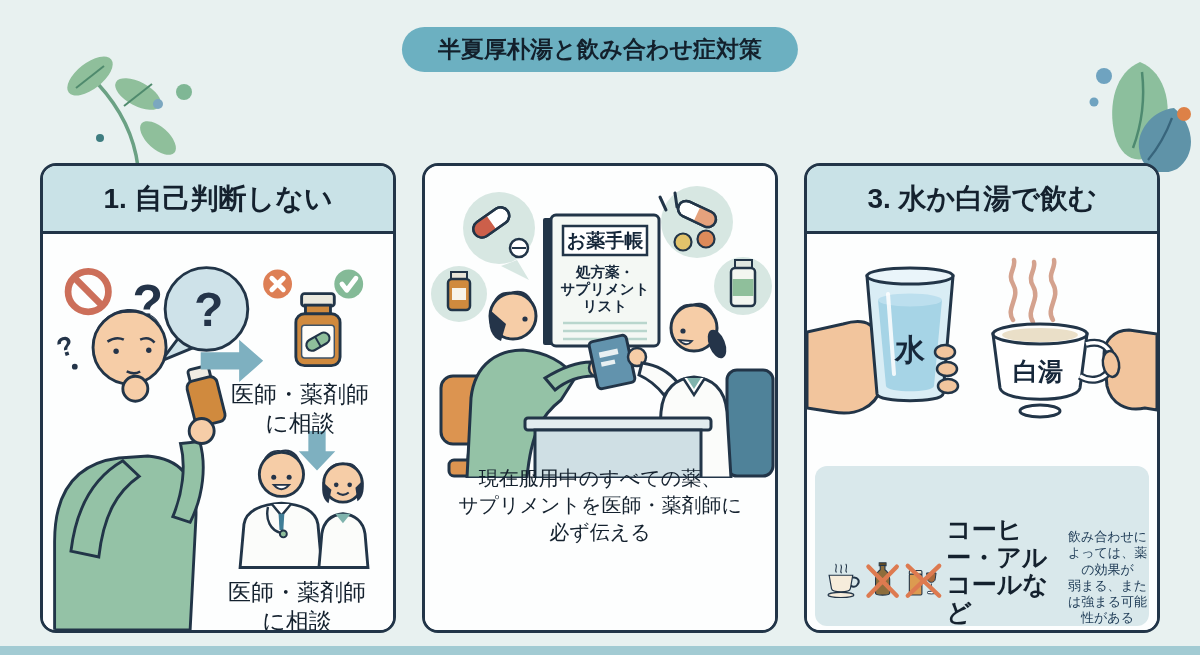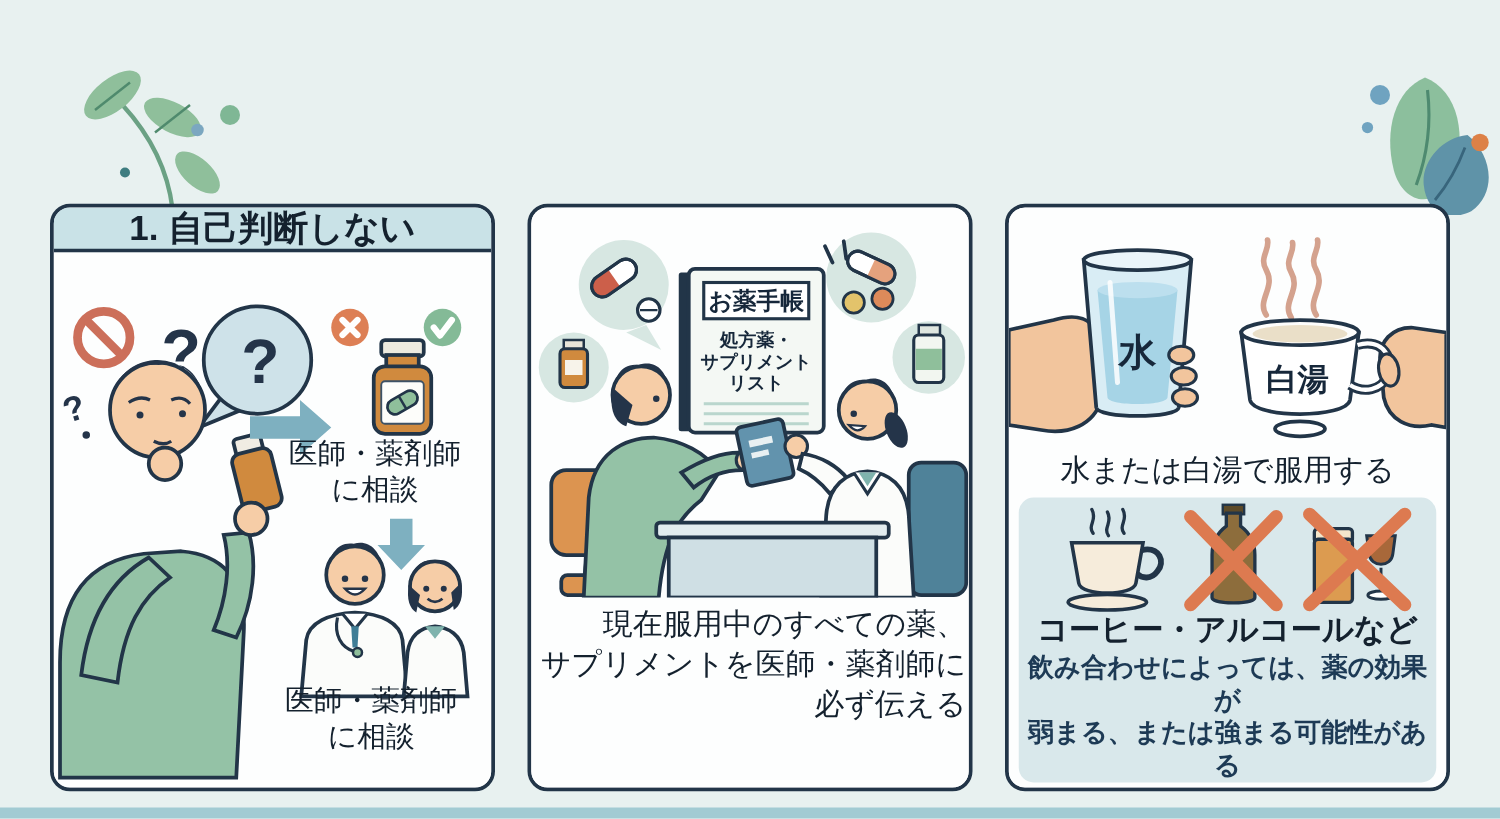"半夏厚朴湯と飲み合わせ症対策" div.badge { html: none -> <div>半夏厚朴湯と飲み合わせ症対策</div> }
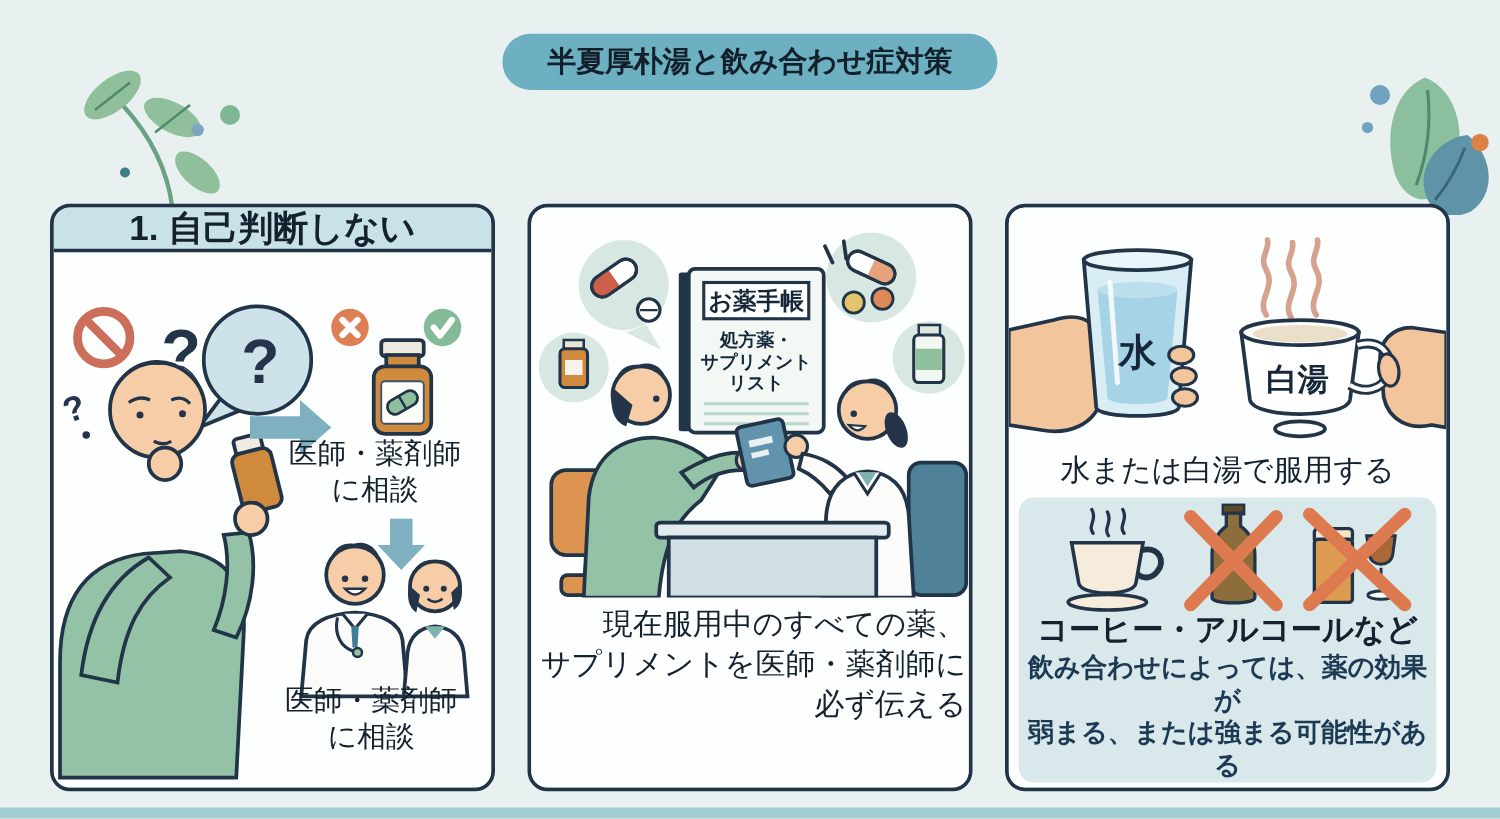"1. 自己判断しない" .panel-head { height: 36px -> 68px }
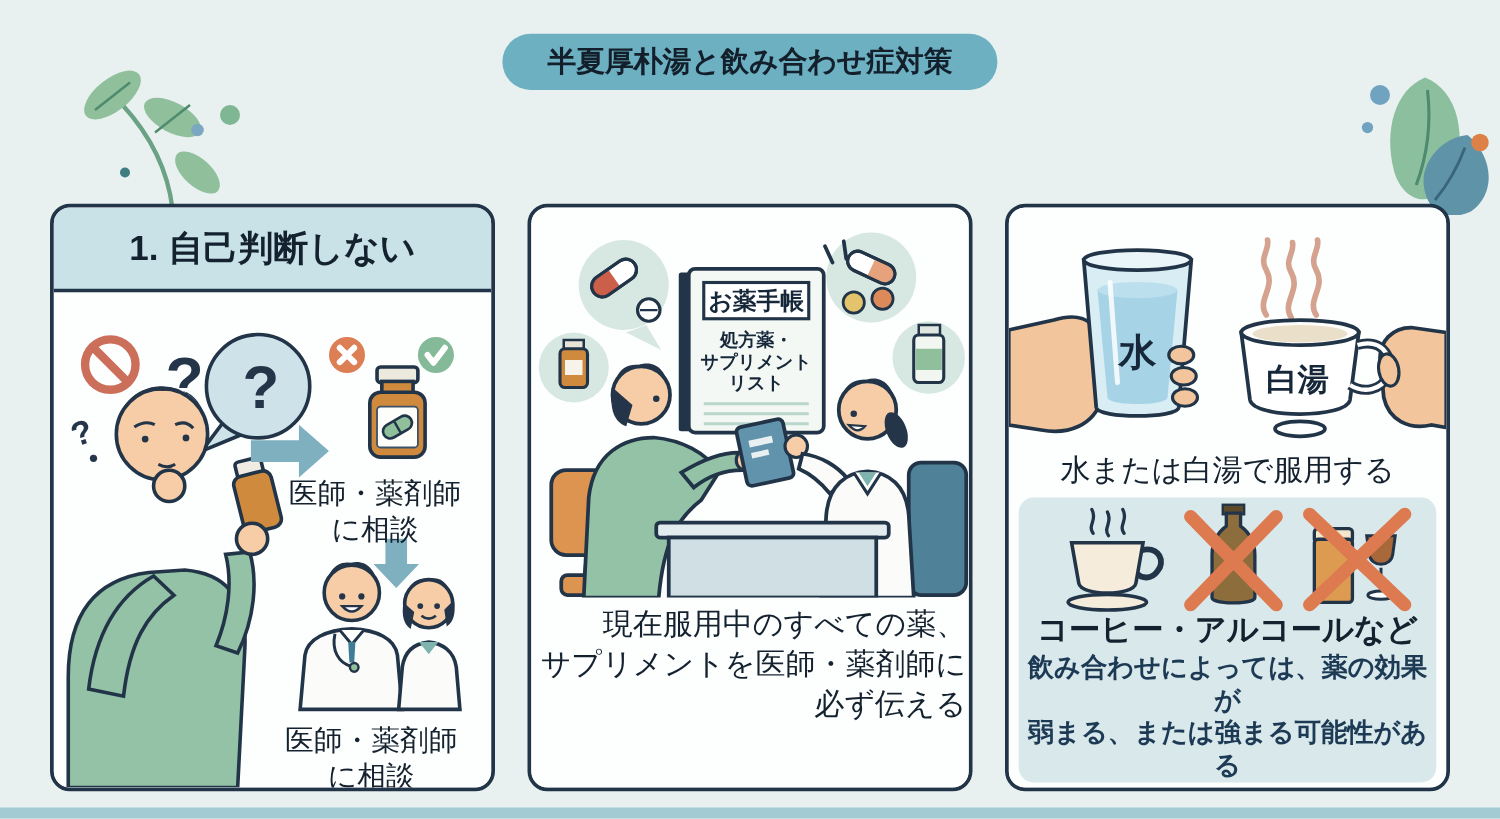"3. 水か白湯で飲む" header.panel-head { html: none -> <header> <span>3. 水か白湯で飲む</span> </header> }
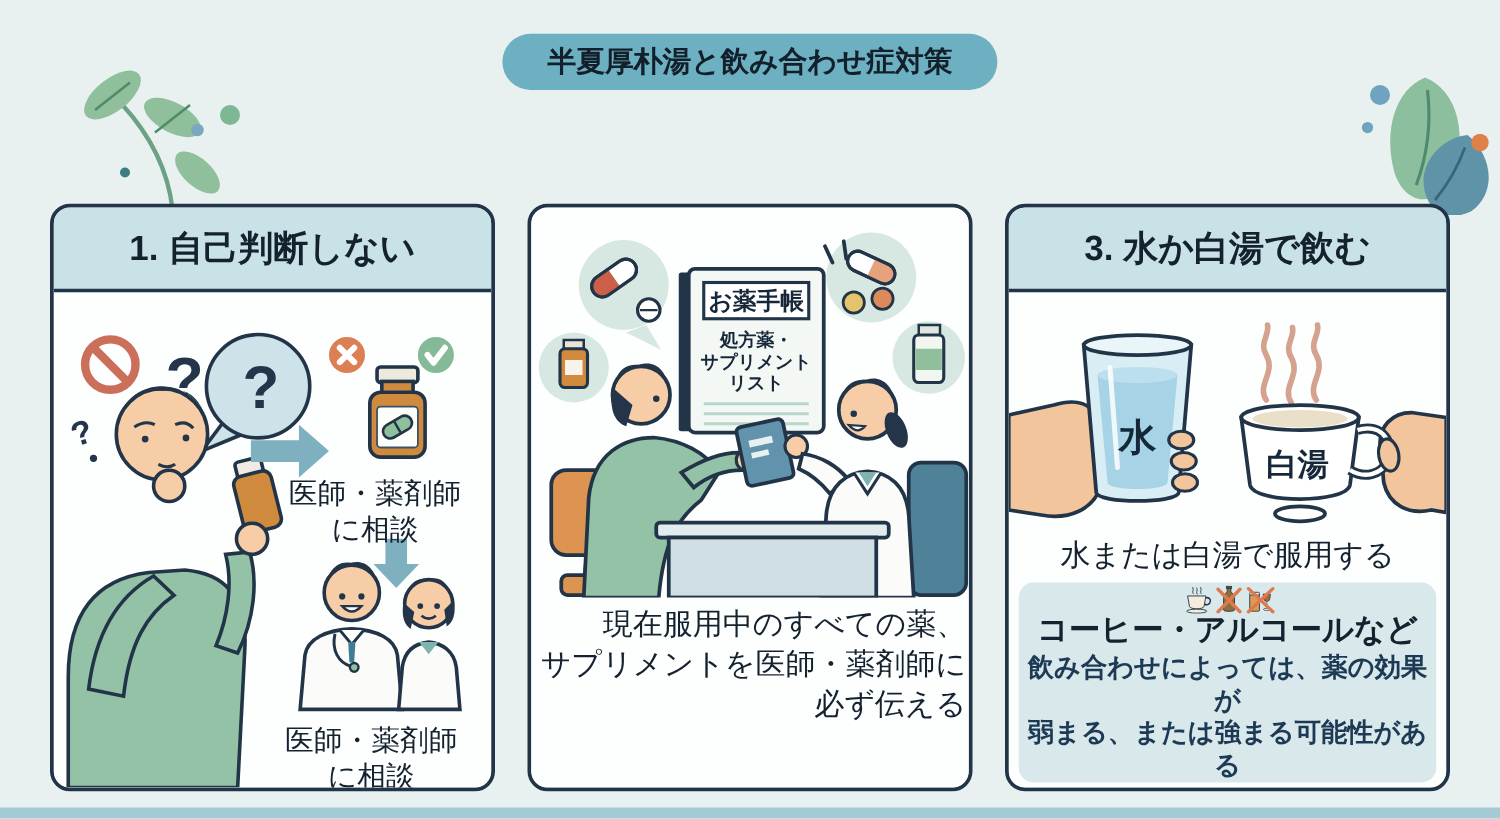"水または白湯で服用する" div.blabel { html: <div>水または白湯で服用する</div> -> none }
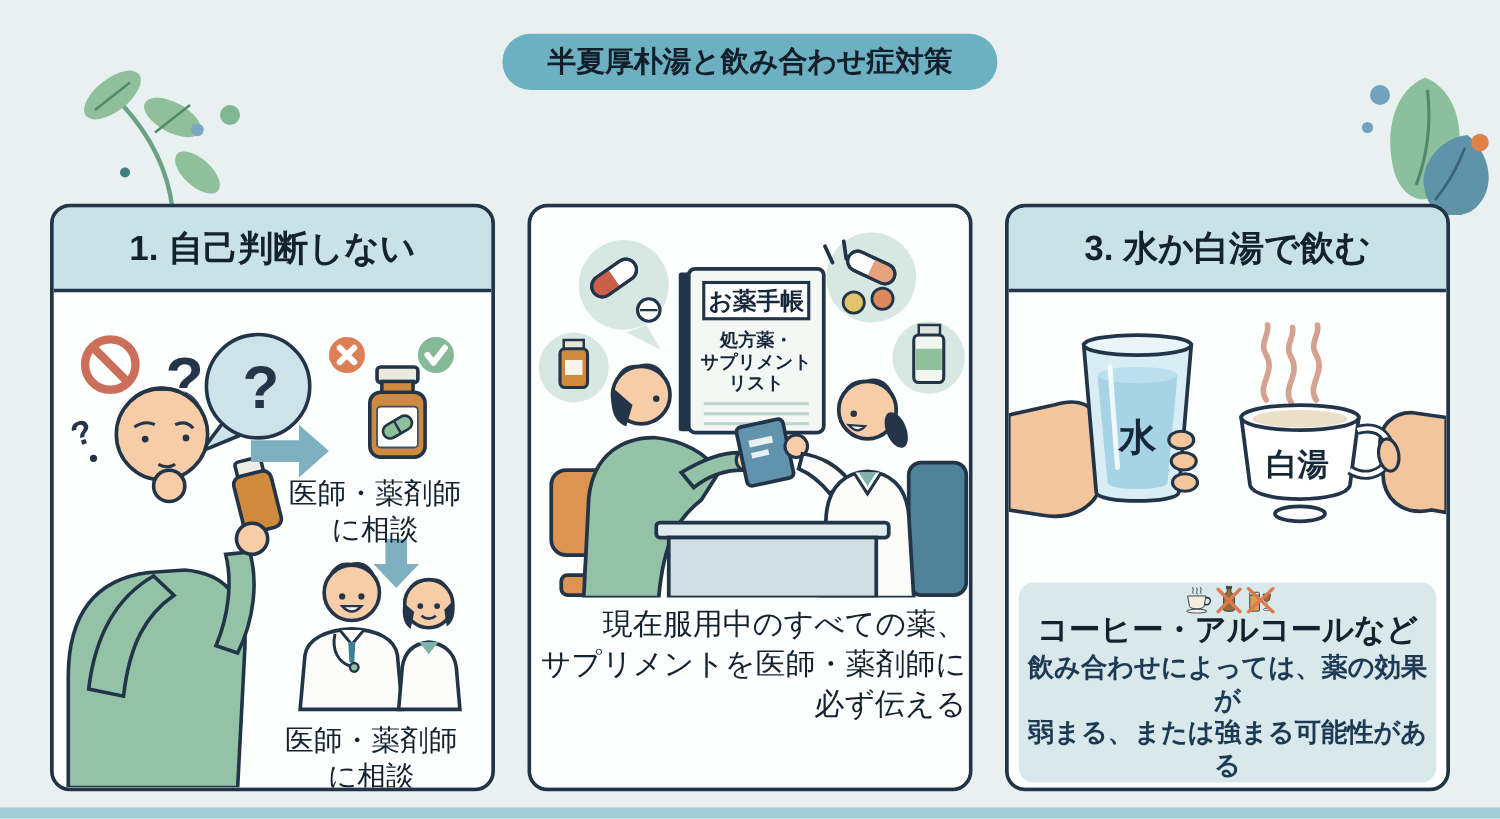"現在服用中のすべての薬、" .caption2 { font-size: 24px -> 20px; text-align: right -> none; top: 318px -> 299px }
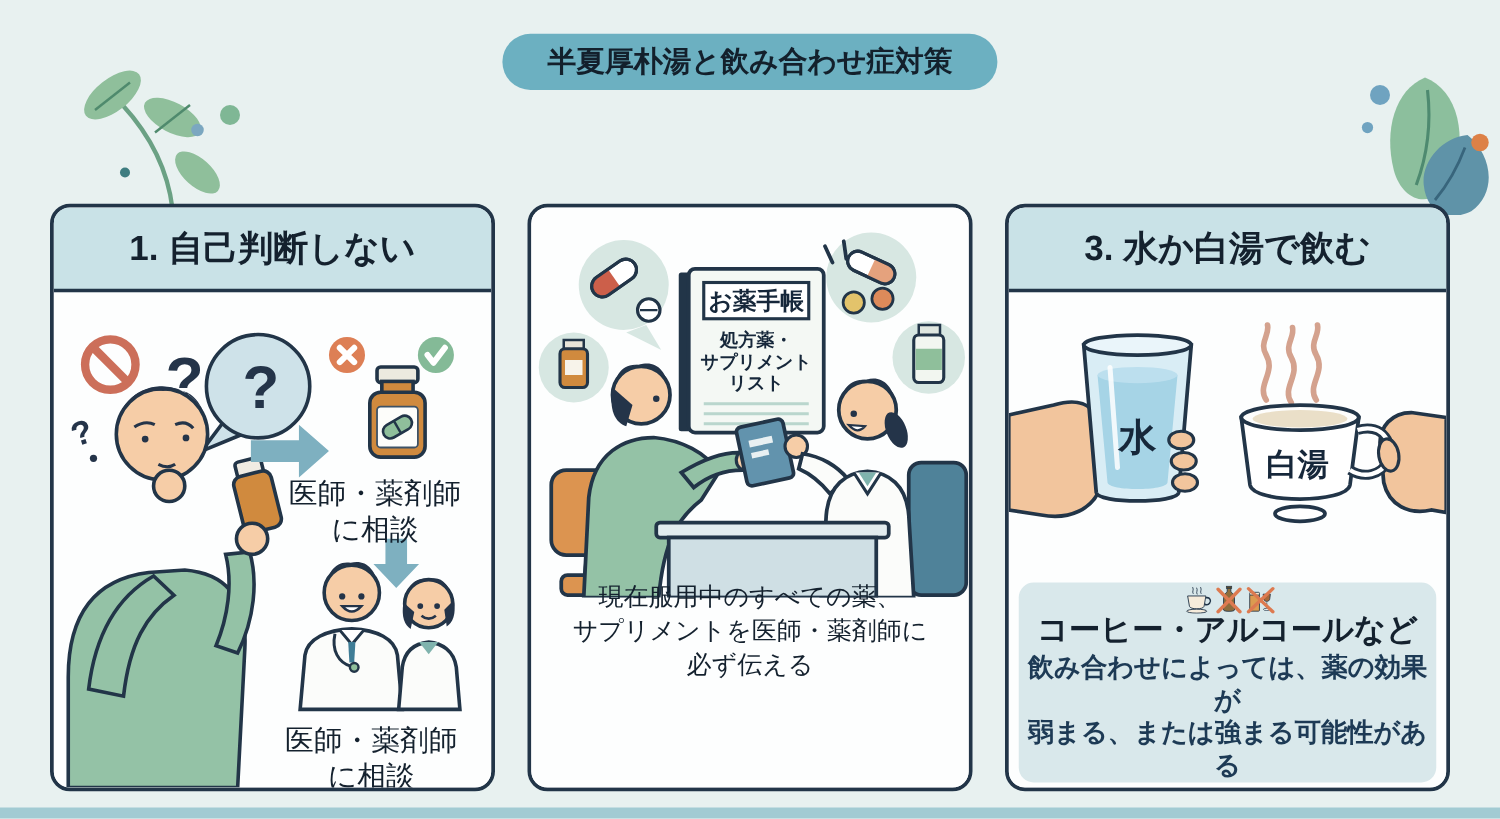"コーヒー・アルコールなど" .avoid-box { align-items: center -> flex-end; flex-direction: column -> row }
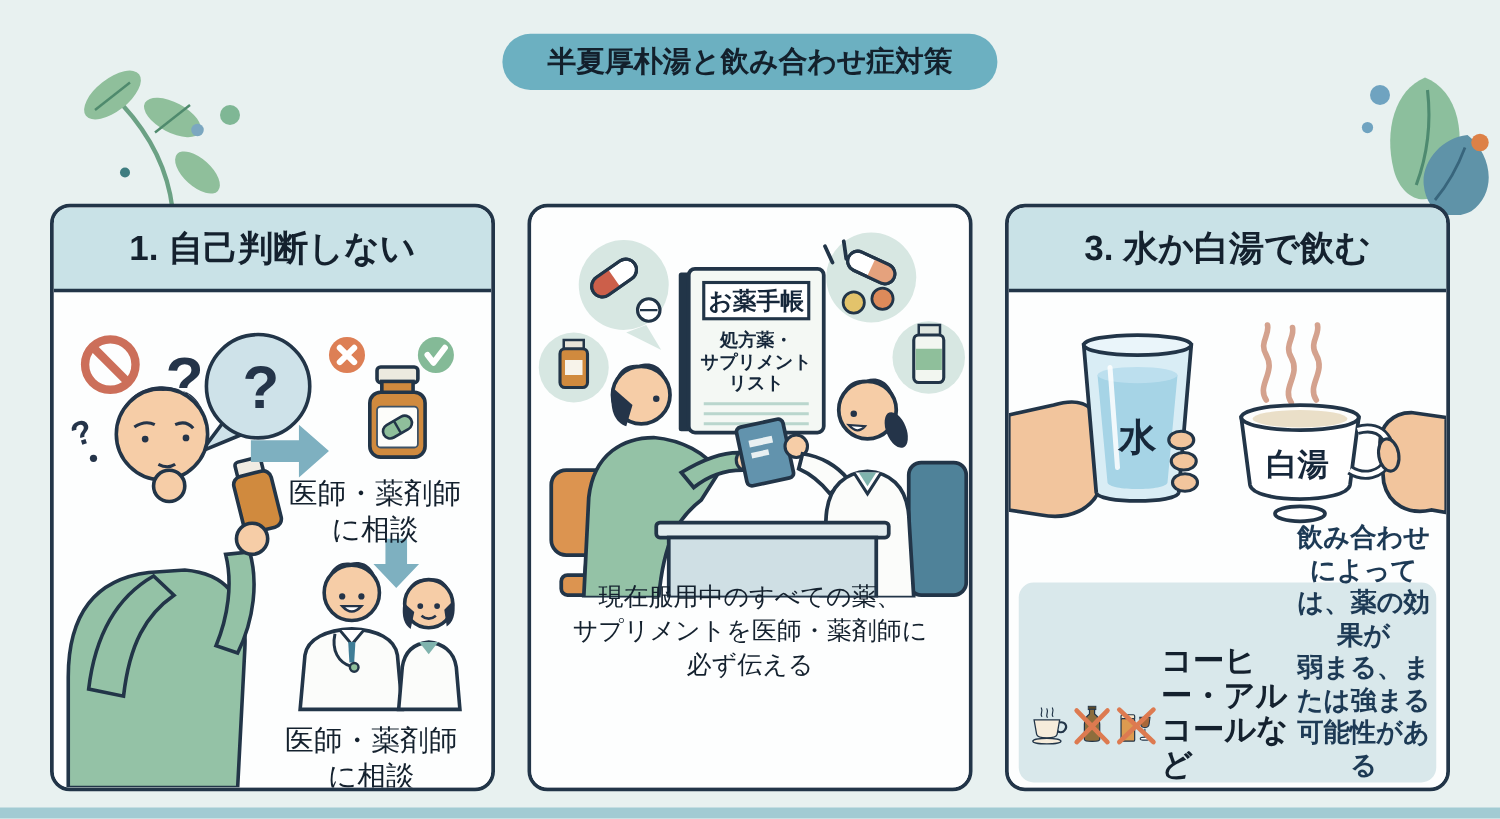"飲み合わせによっては、薬の効果が" .avoid-note { font-size: 21px -> 13px; font-weight: 700 -> 400 }
